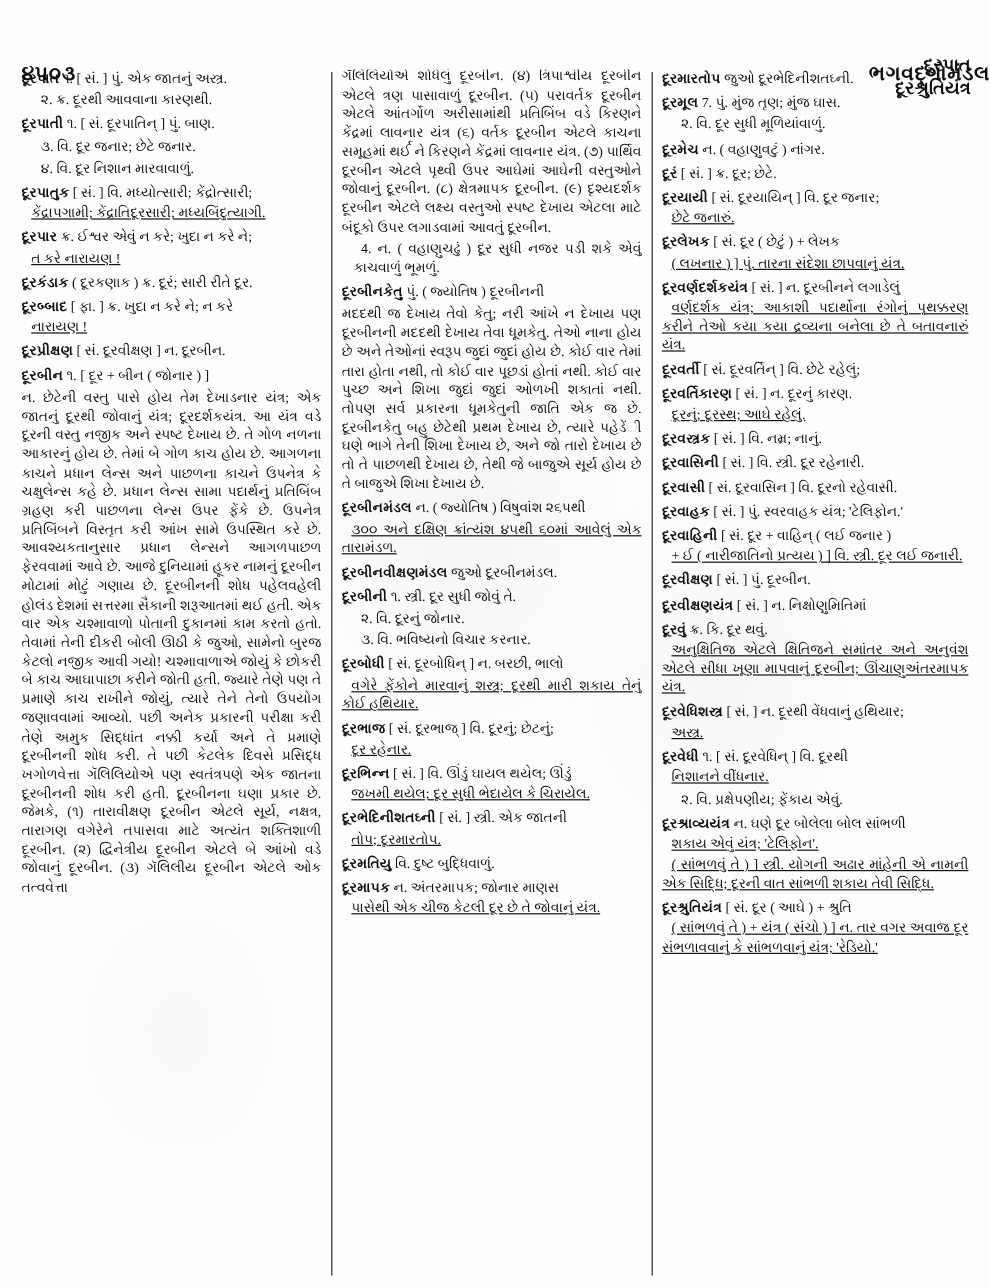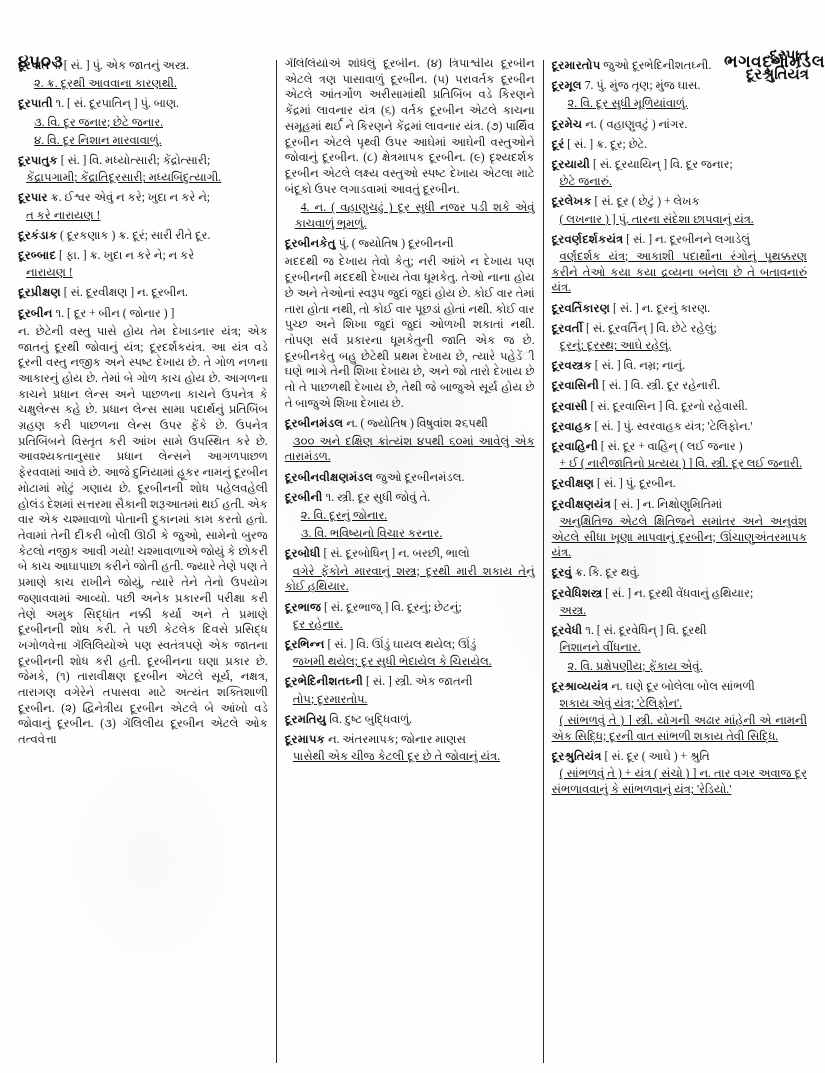"૨. ક્ર. દૂરથી આવવાના કારણથી." .entry.sense { text-decoration: underline -> none }
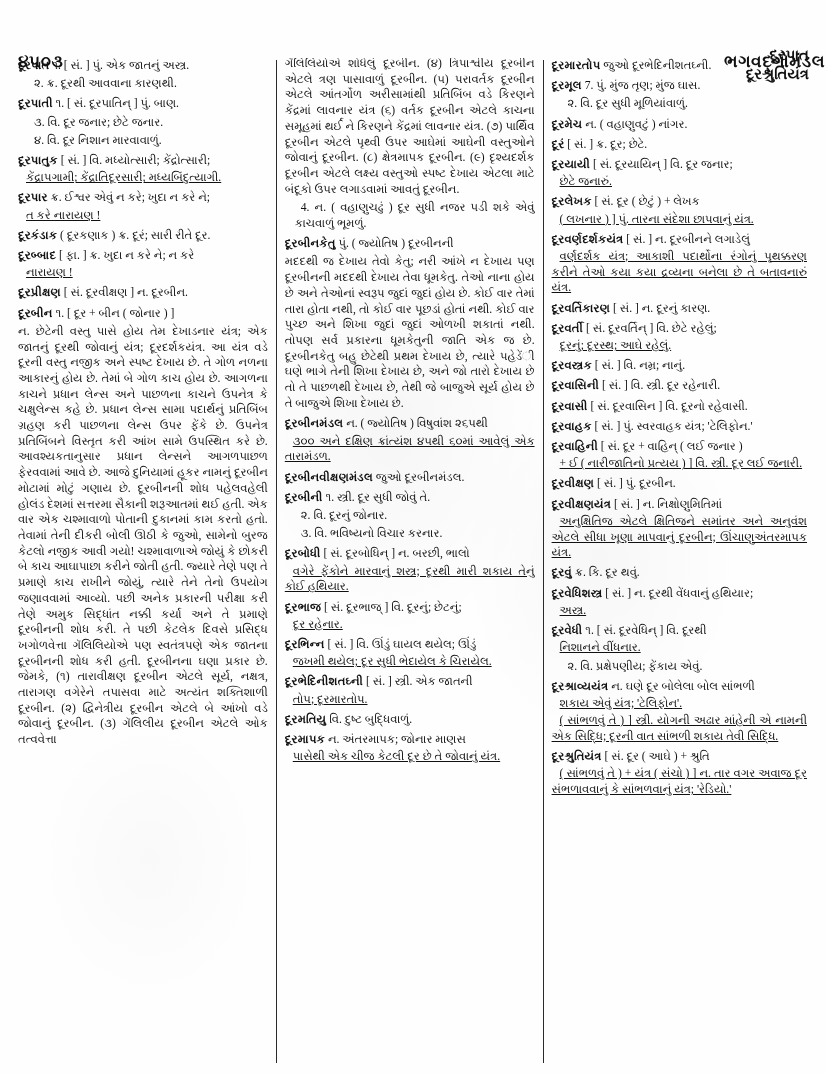"દૂરવર્તિકારણ [ સં. ] ન." p.entry { order: before "દૂરવર્તી [ સં. દૂરવર્તિન્ ]" -> after "દૂરવર્તી [ સં. દૂરવર્તિન્ ]" }
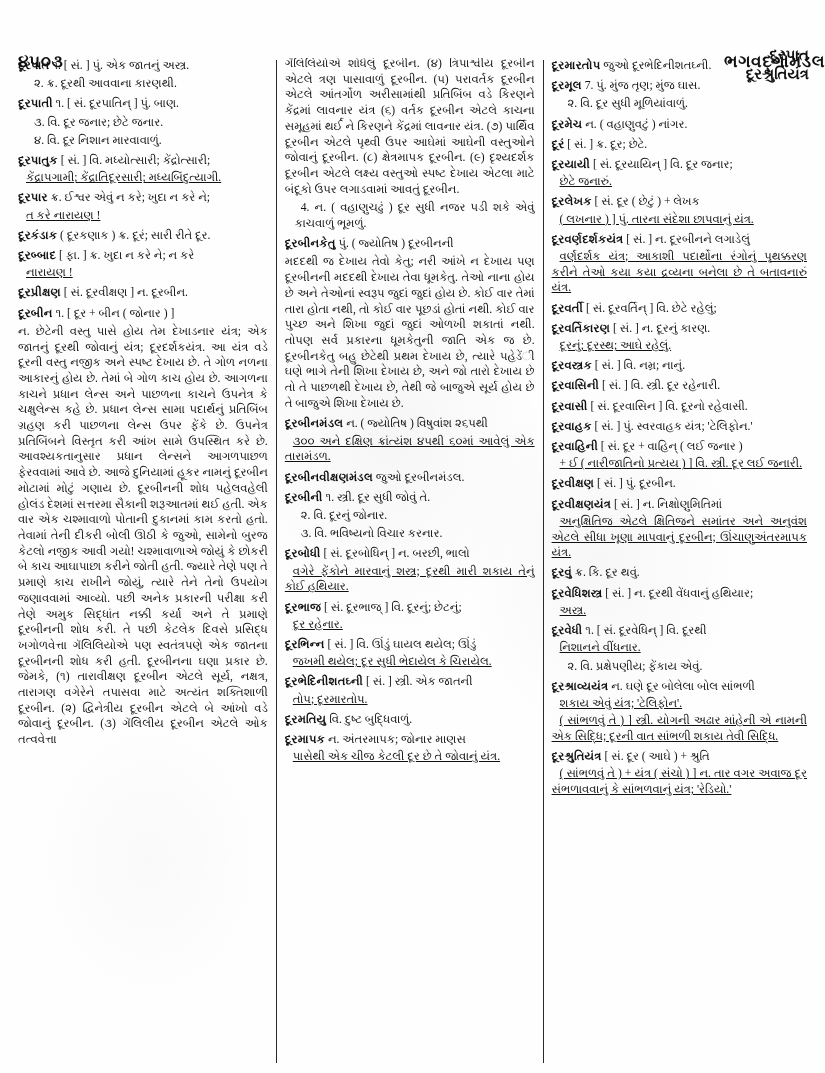"અનુક્ષિતિજ એટલે ક્ષિતિજને સમાંતર અને" p.entry { order: before "દૂરવું ક્ર. કિ. દૂર થવું." -> after "દૂરવું ક્ર. કિ. દૂર થવું." }
